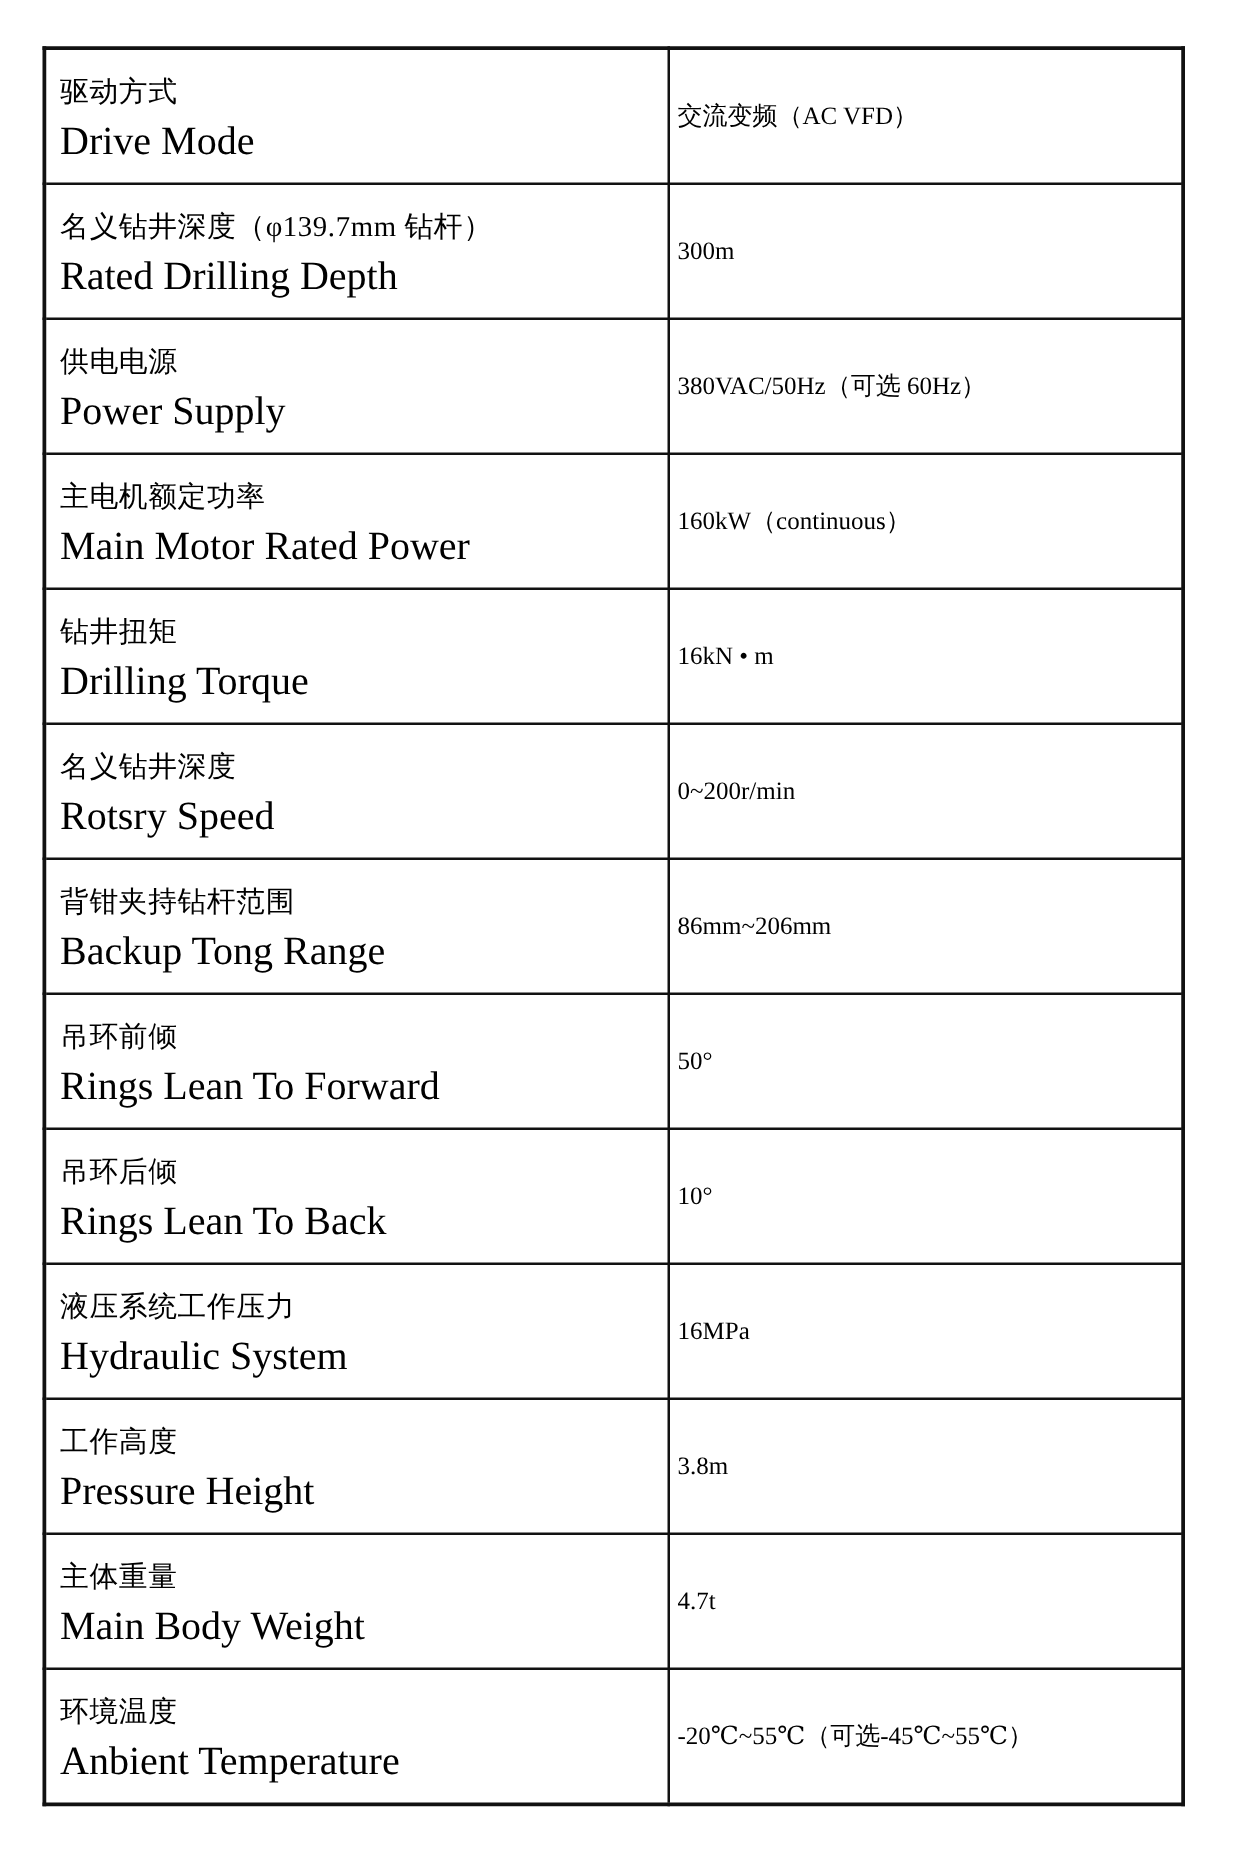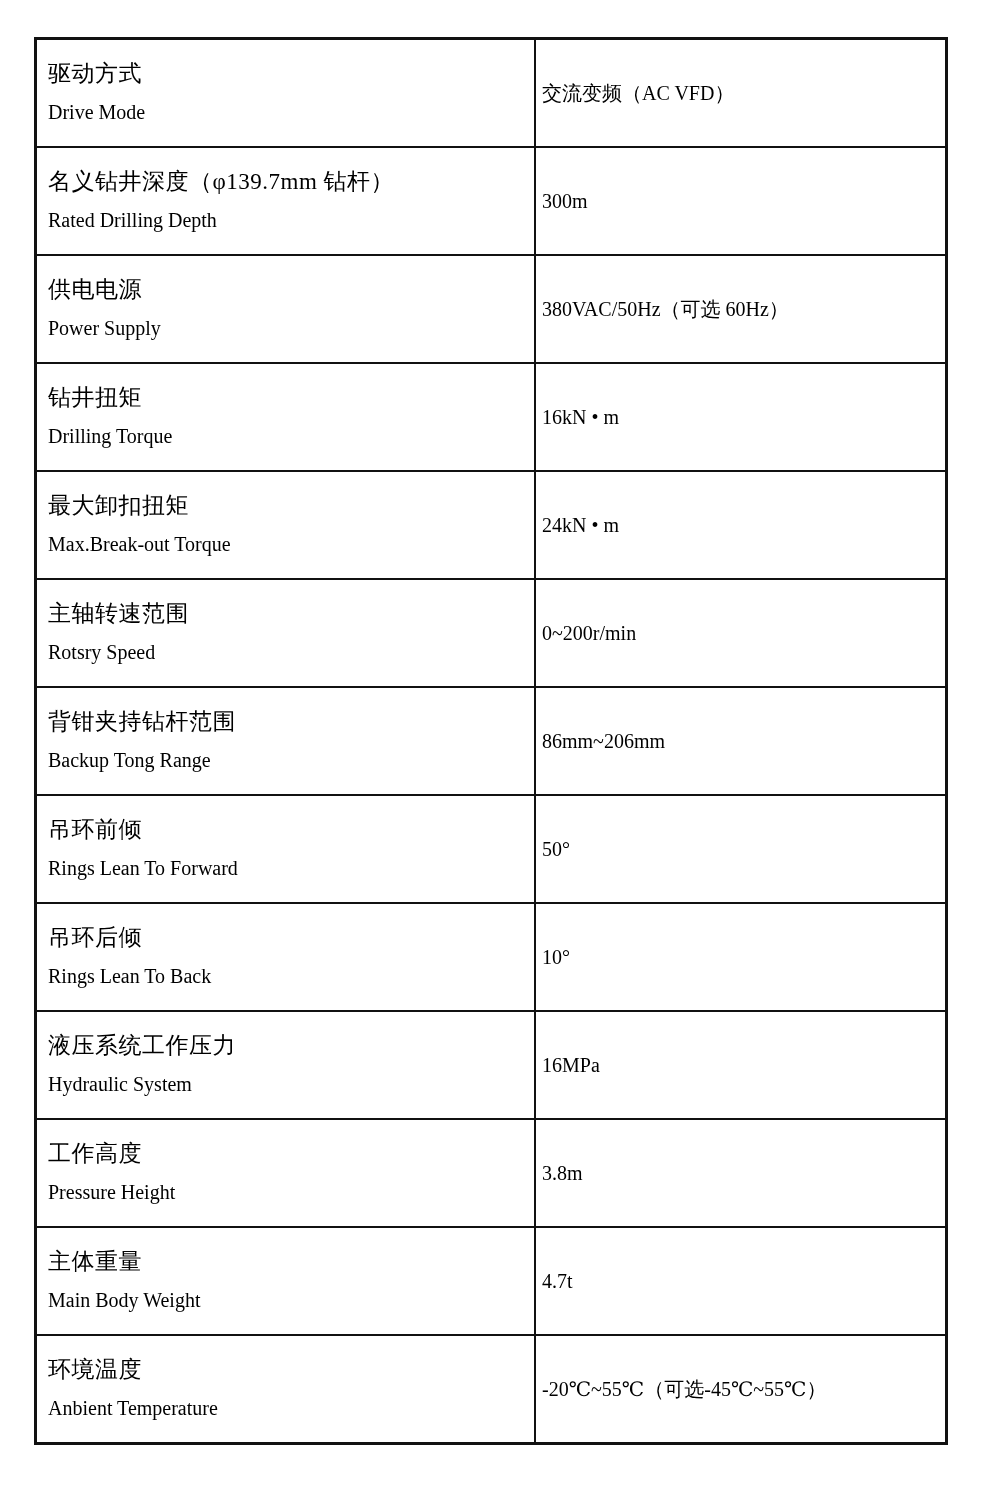"Drive Mode" .label-en { font-size: 20px -> 32px }
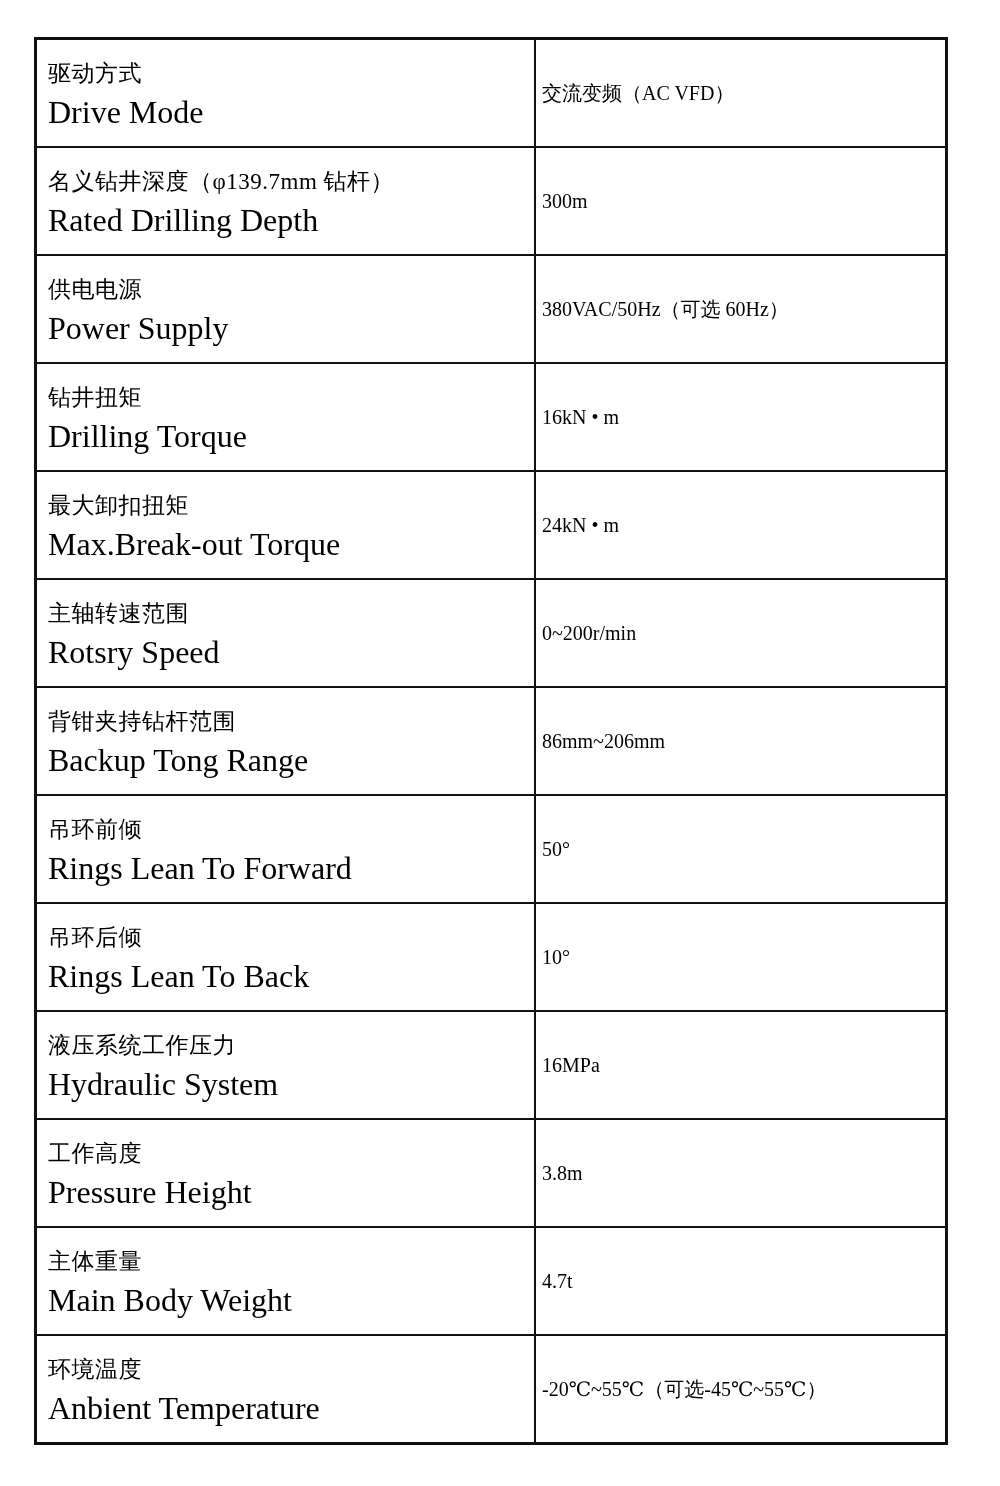"主电机额定功率" tr { html: none -> <tr> <td> <div>主电机额定功率</div> <div>Main Motor Rated Power</div> </td> <td>160kW（continuous）</td> </tr> }
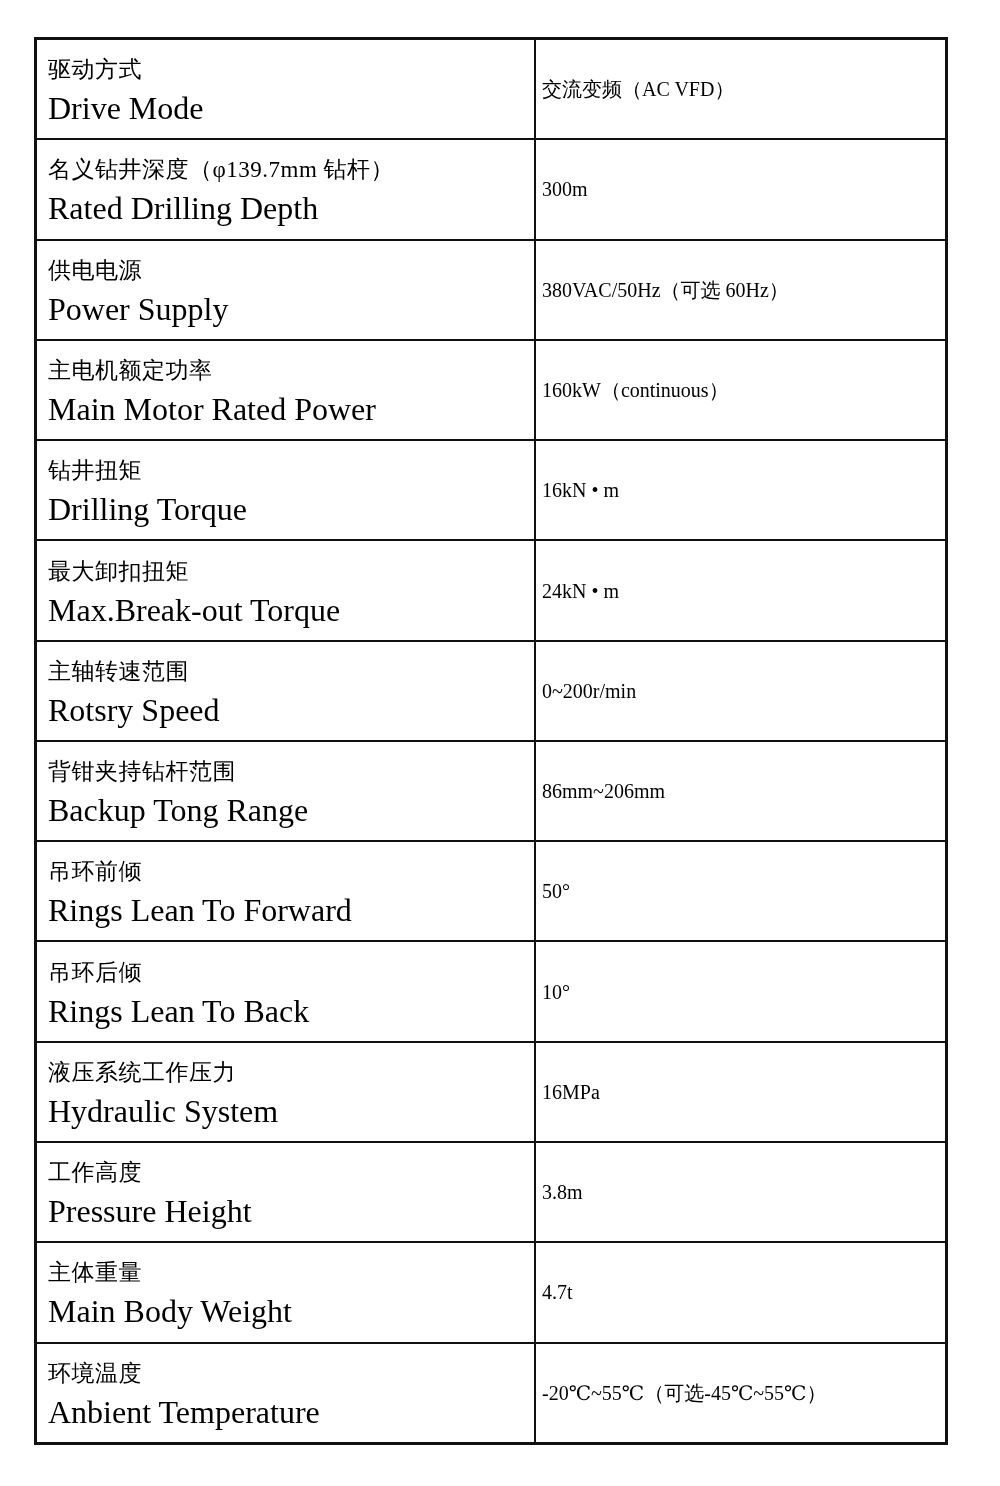"最大卸扣扭矩" tr { html: <tr> <td> <div>最大卸扣扭矩</div> <div>Max.Break-out Torque</div> </td> <td>24kN • m</td> </tr> -> none }
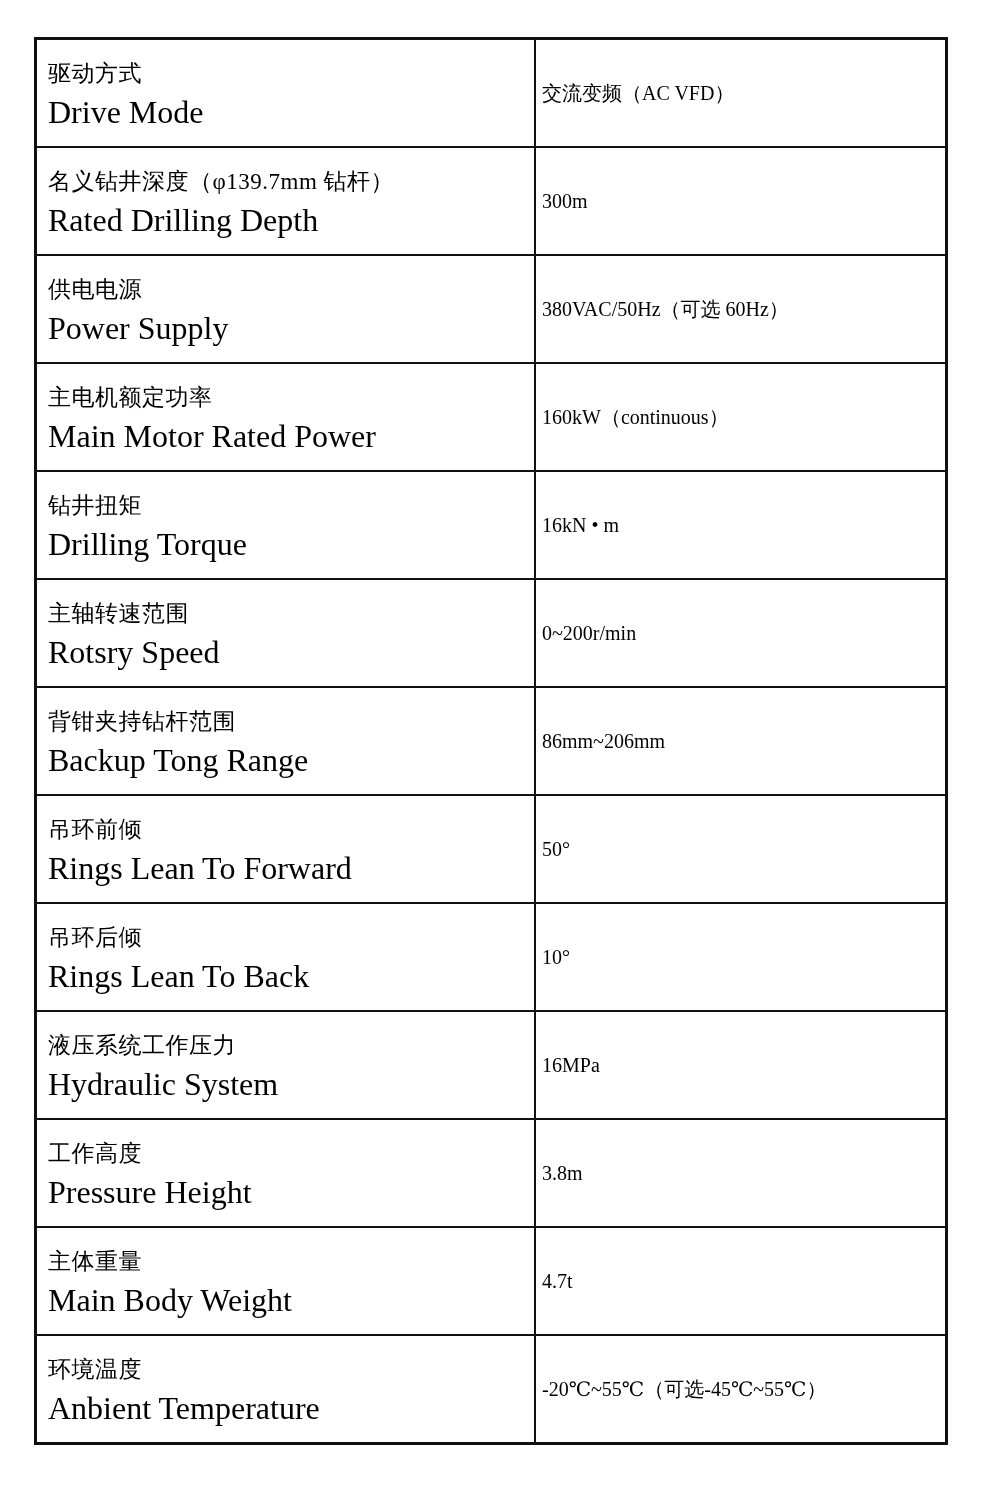"主轴转速范围" div.label-zh { text: 主轴转速范围 -> 名义钻井深度 }
